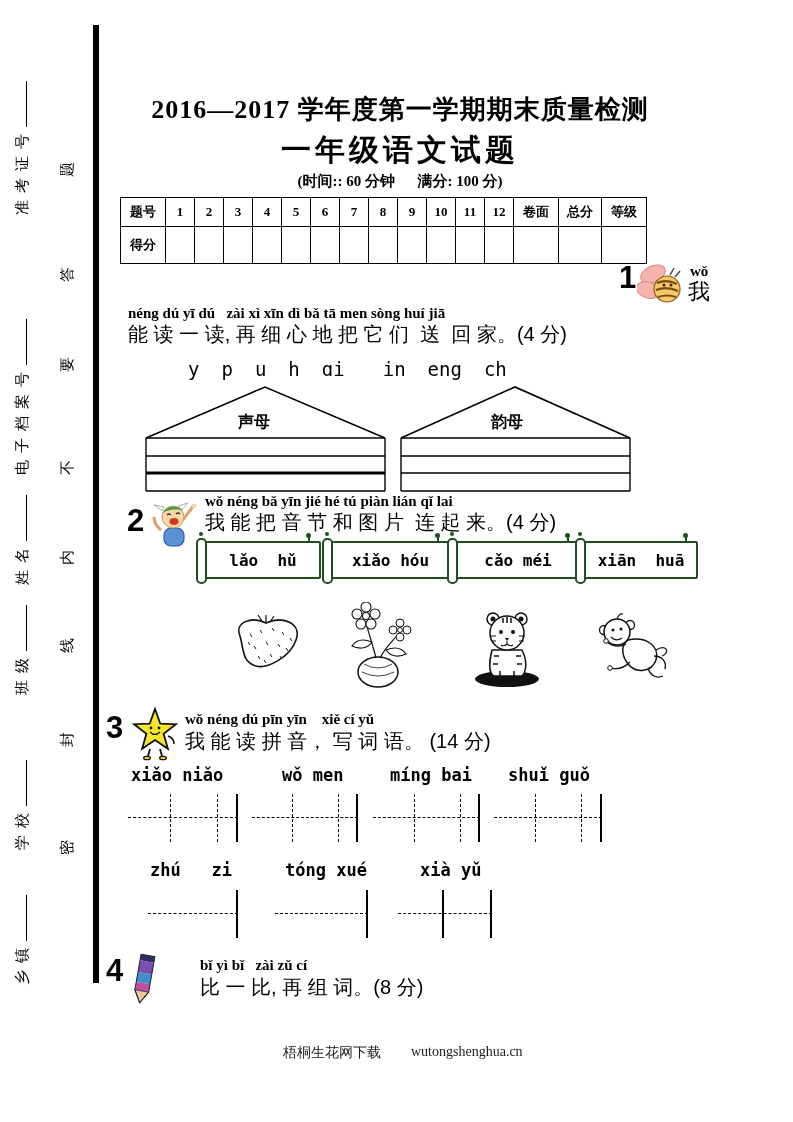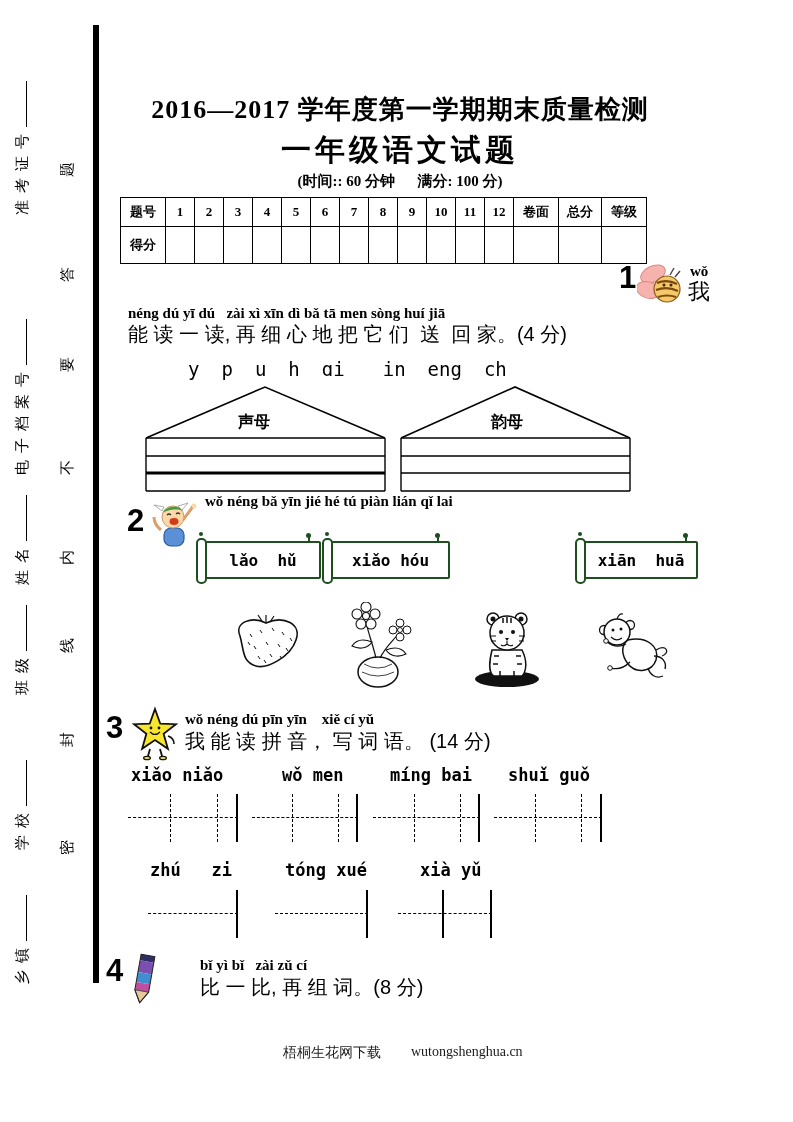"我 能 把 音 节" div.abs { html: none -> <div>我 能 把 音 节 和 图 片 连 起 来。(4 分)</div> }
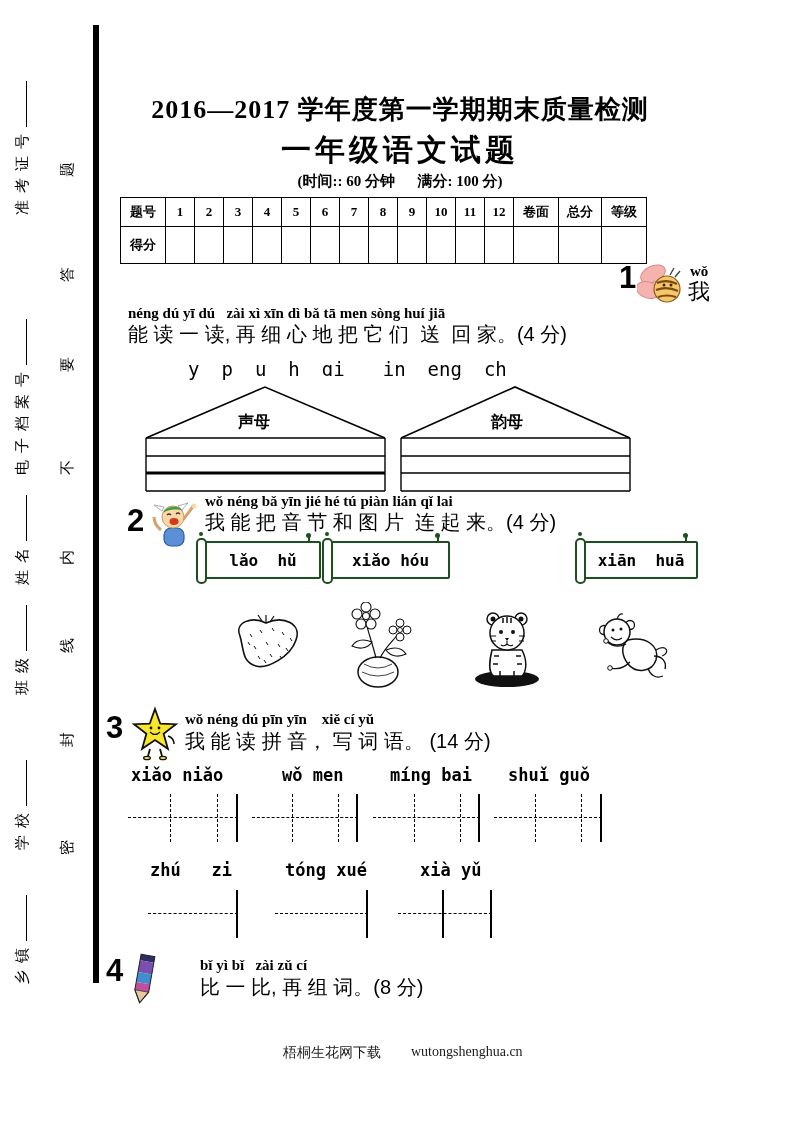"cǎo méi" div.banner { html: none -> <div> <span></span> <span></span> <span>cǎo méi</span> </div> }
